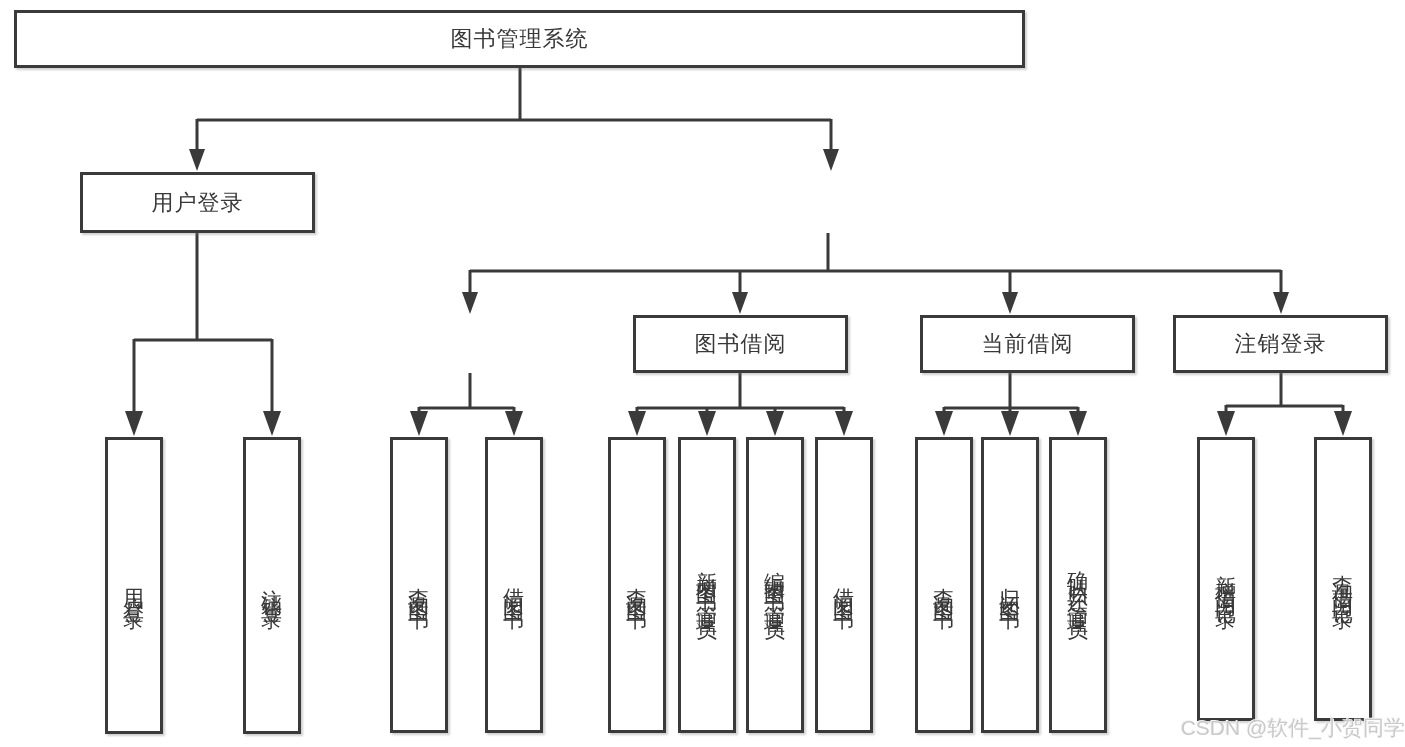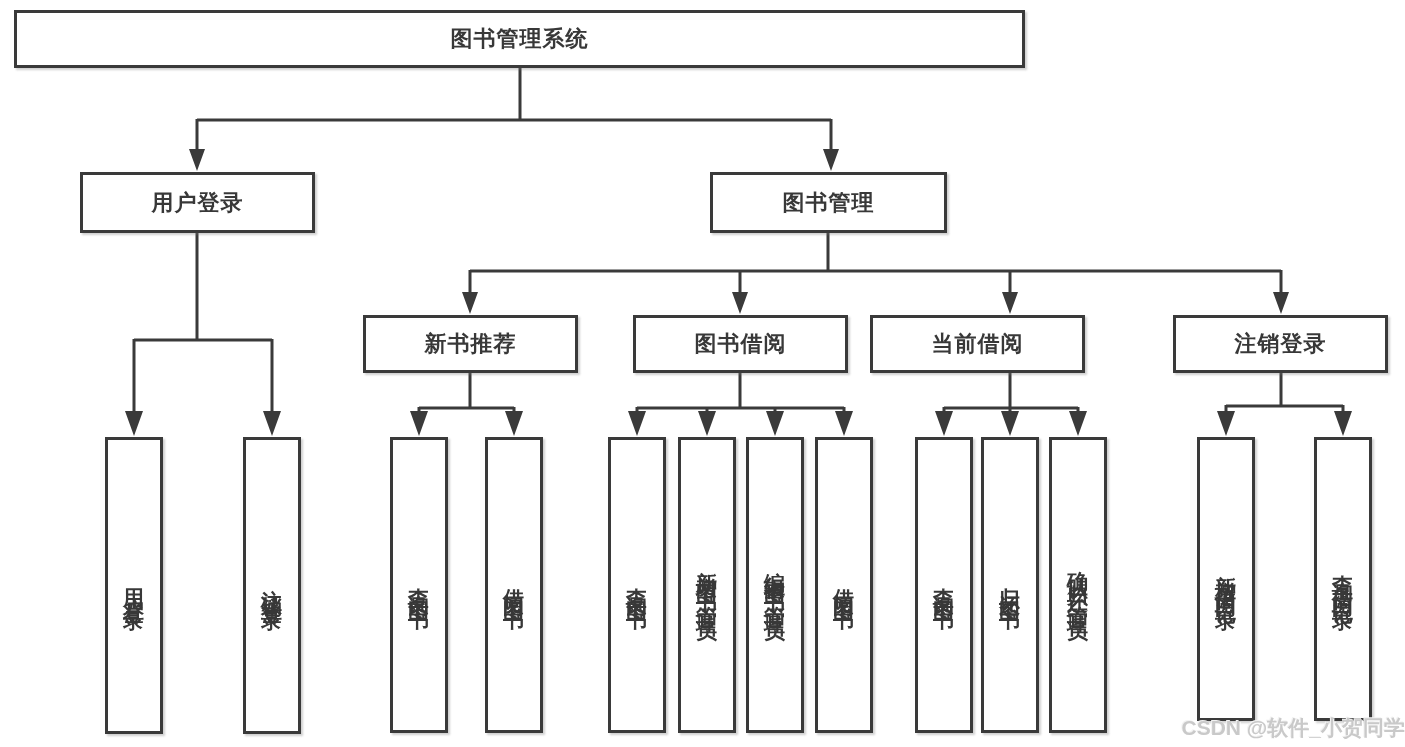"图书管理系统" #canvas { font-weight: bold -> none }
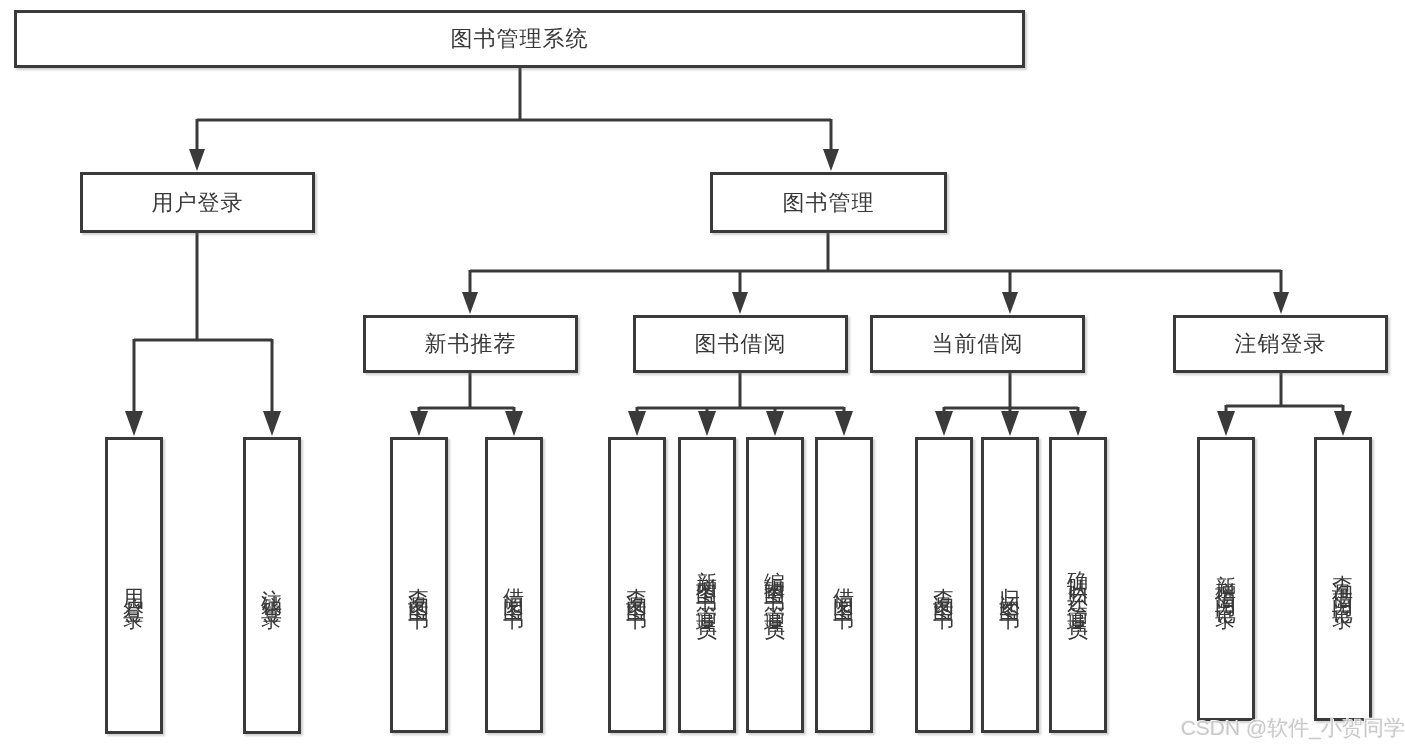"图书管理" div.hbox { html: <div> <span>图书管理</span> </div> -> none }
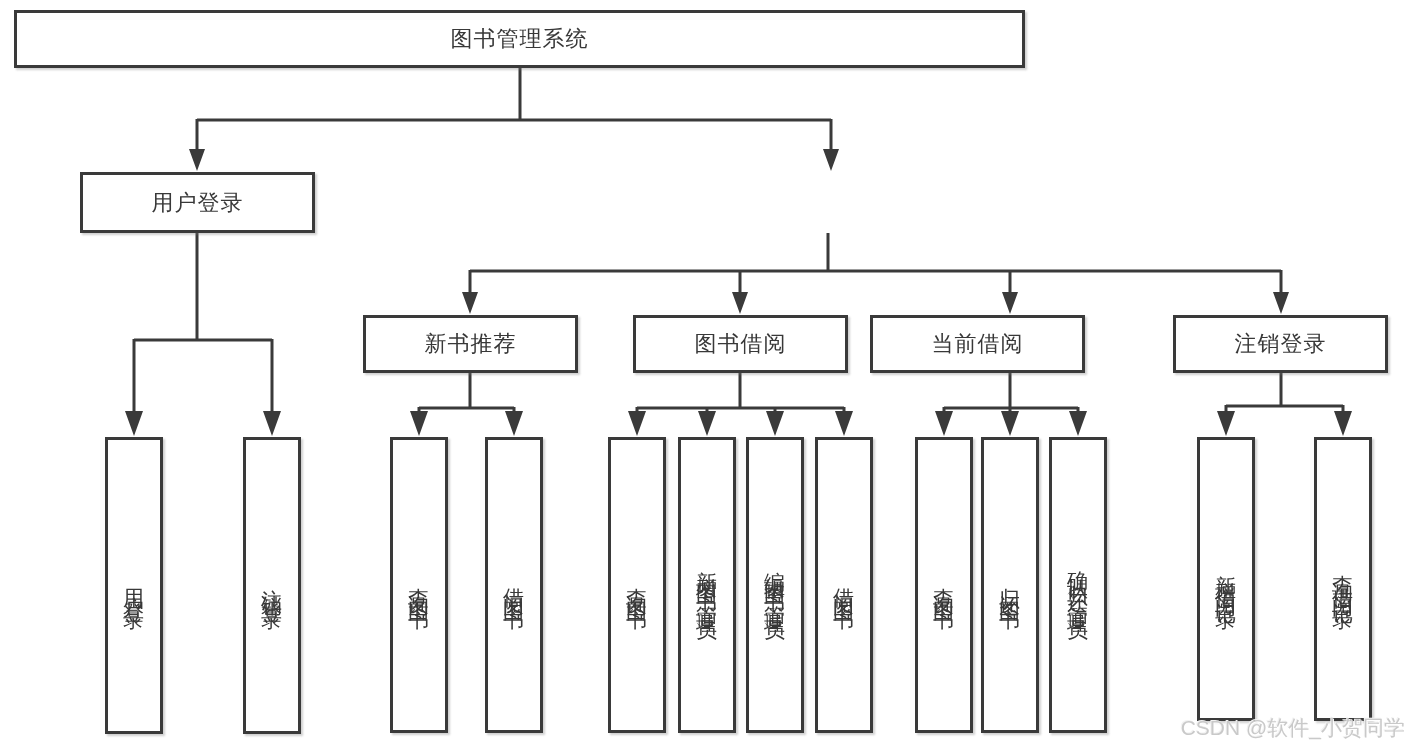"新书推荐" div.hbox { html: <div> <span>新书推荐</span> </div> -> none }
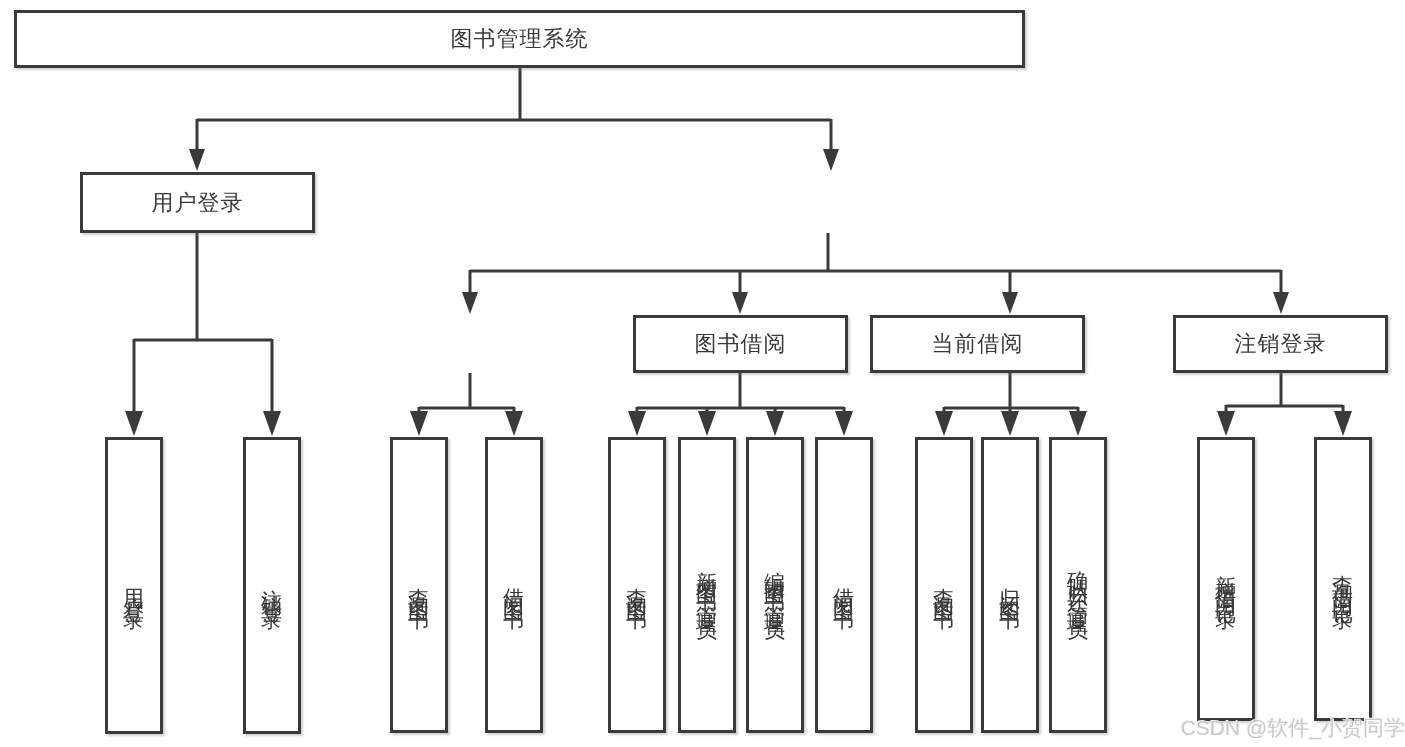"当前借阅" div.hbox { left: 870px -> 920px }
